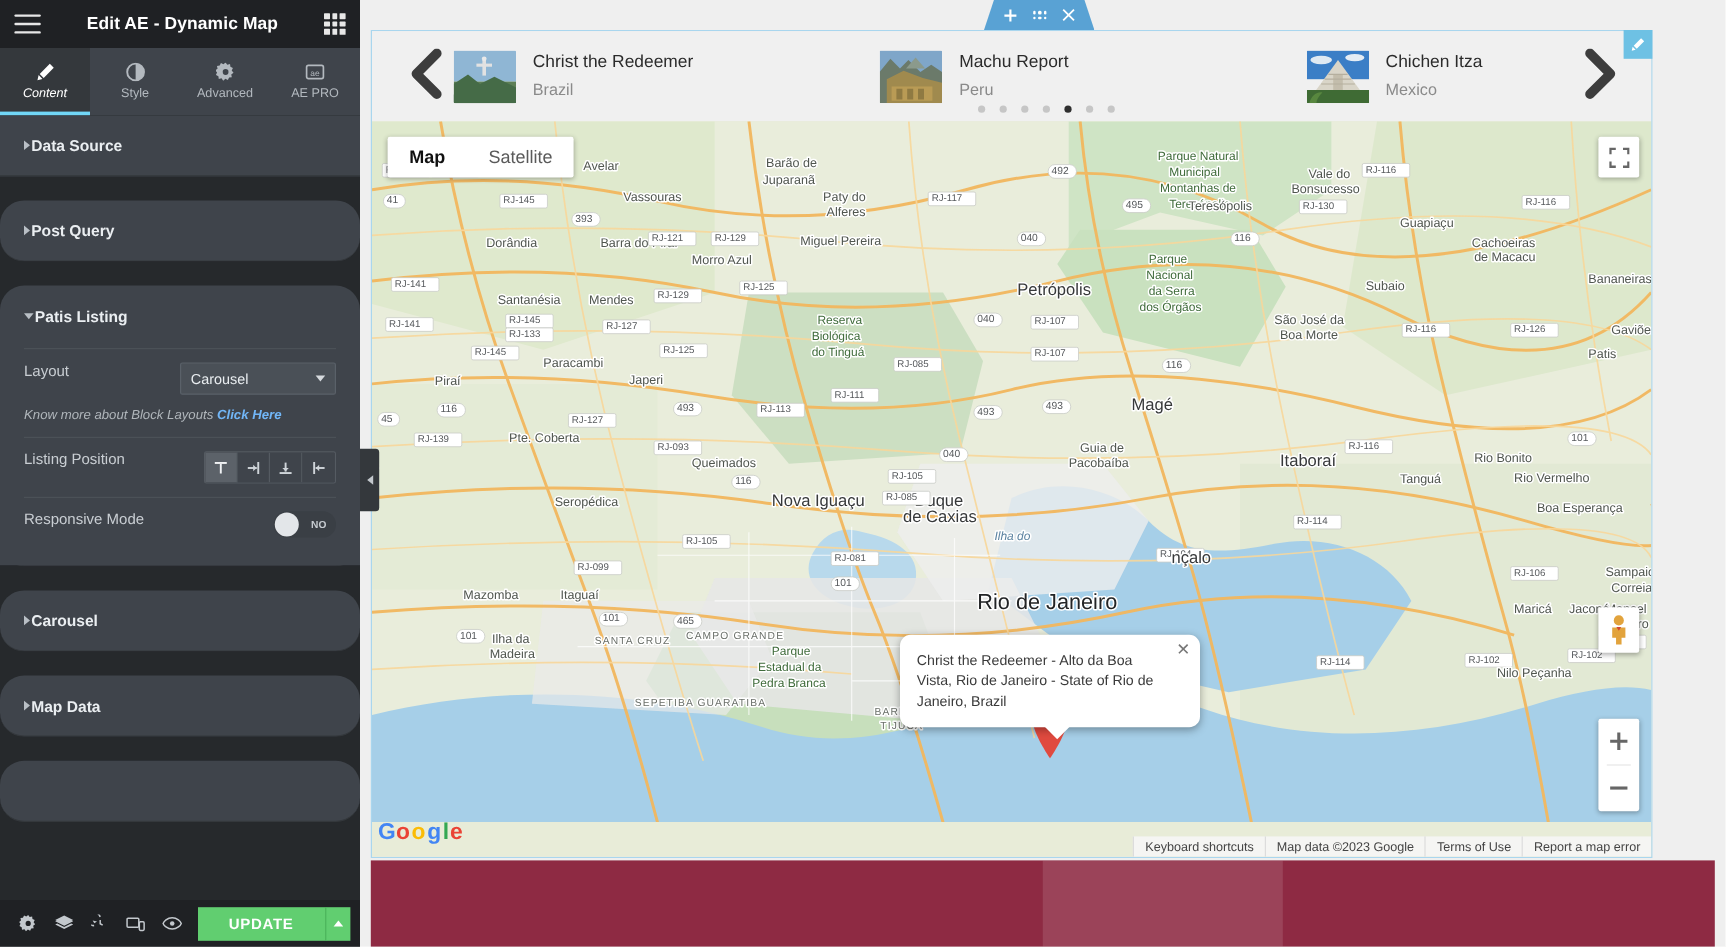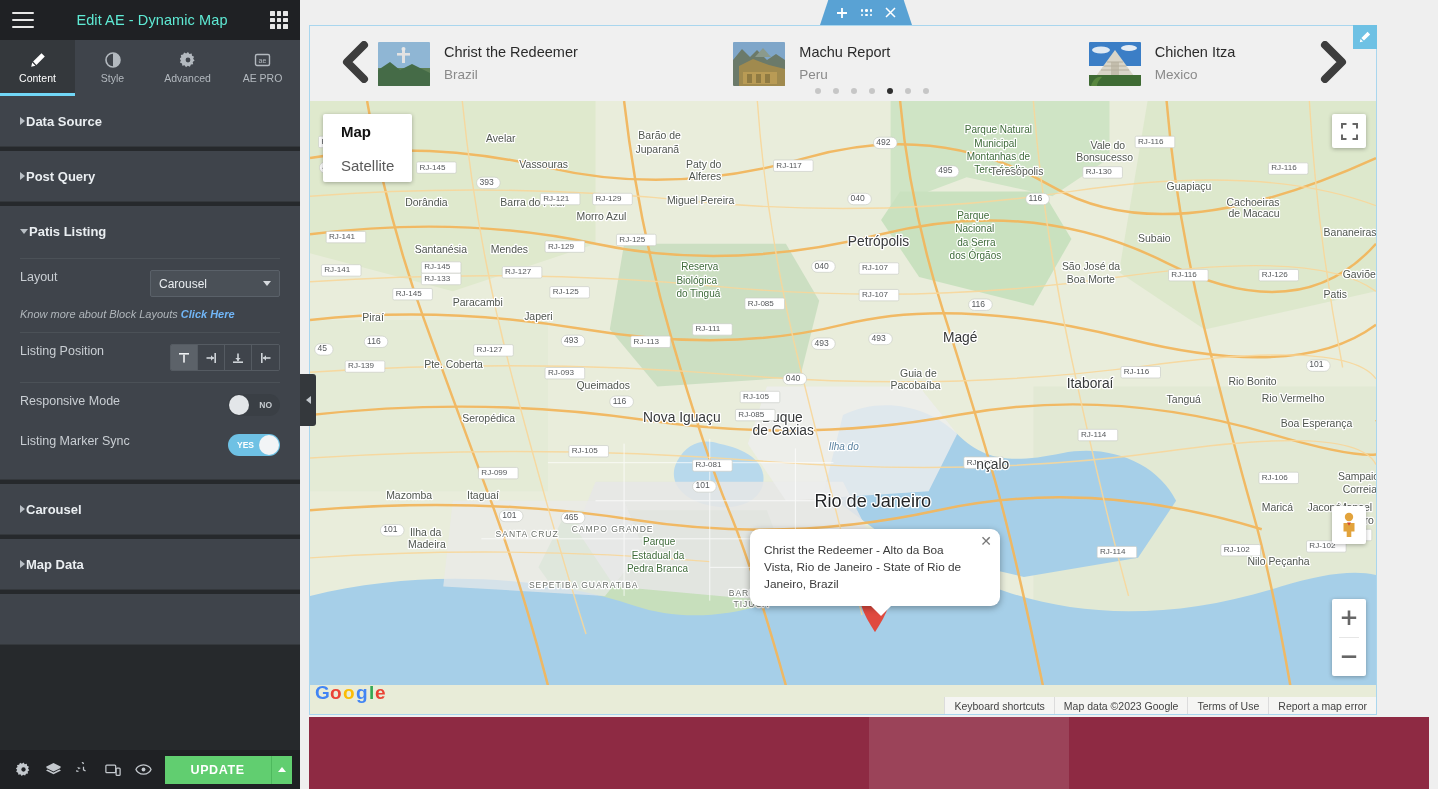"Edit AE - Dynamic Map" .panel-title { color: #5eead4 -> #ffffff; font-weight: normal -> bold }
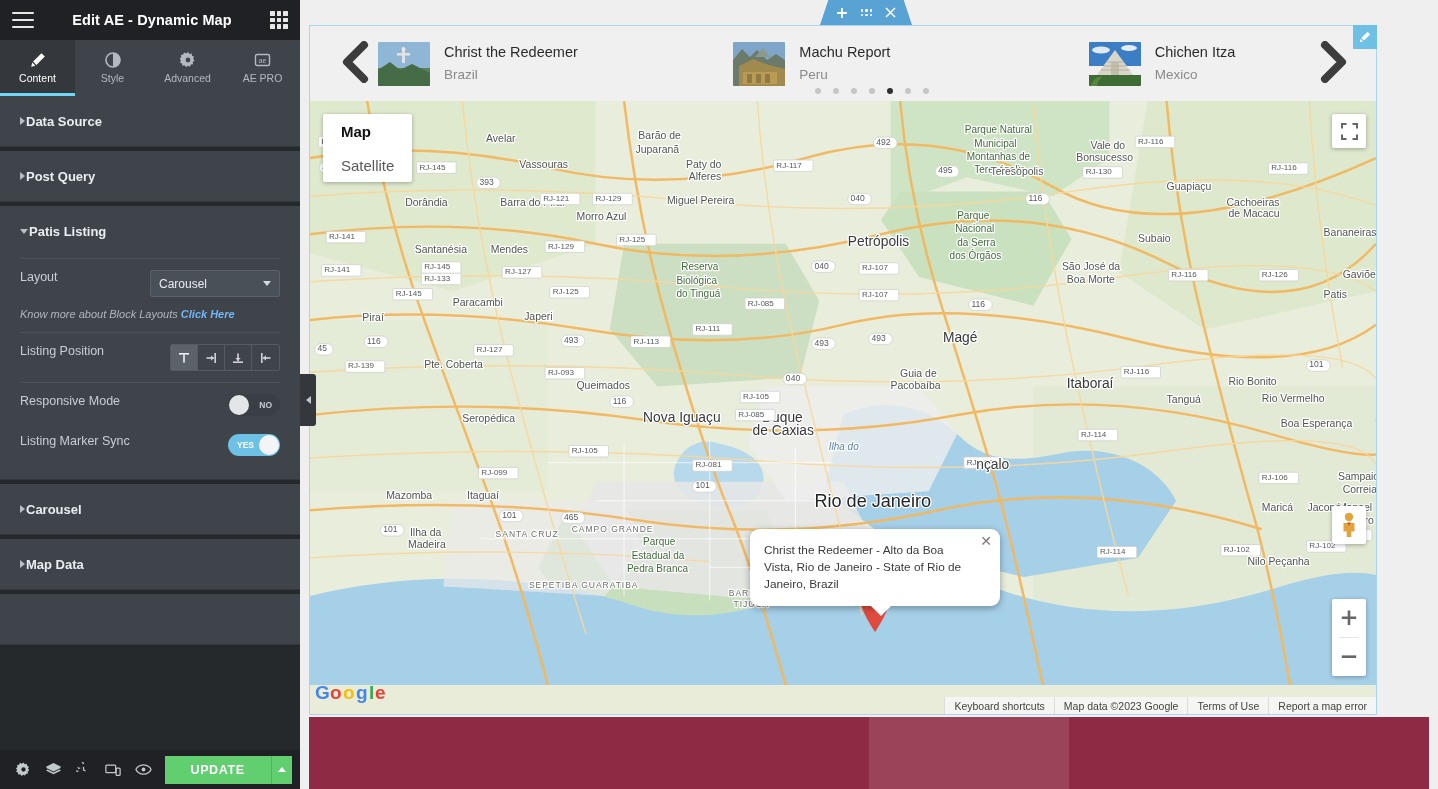"Content" .ptab.active { font-style: none -> italic }
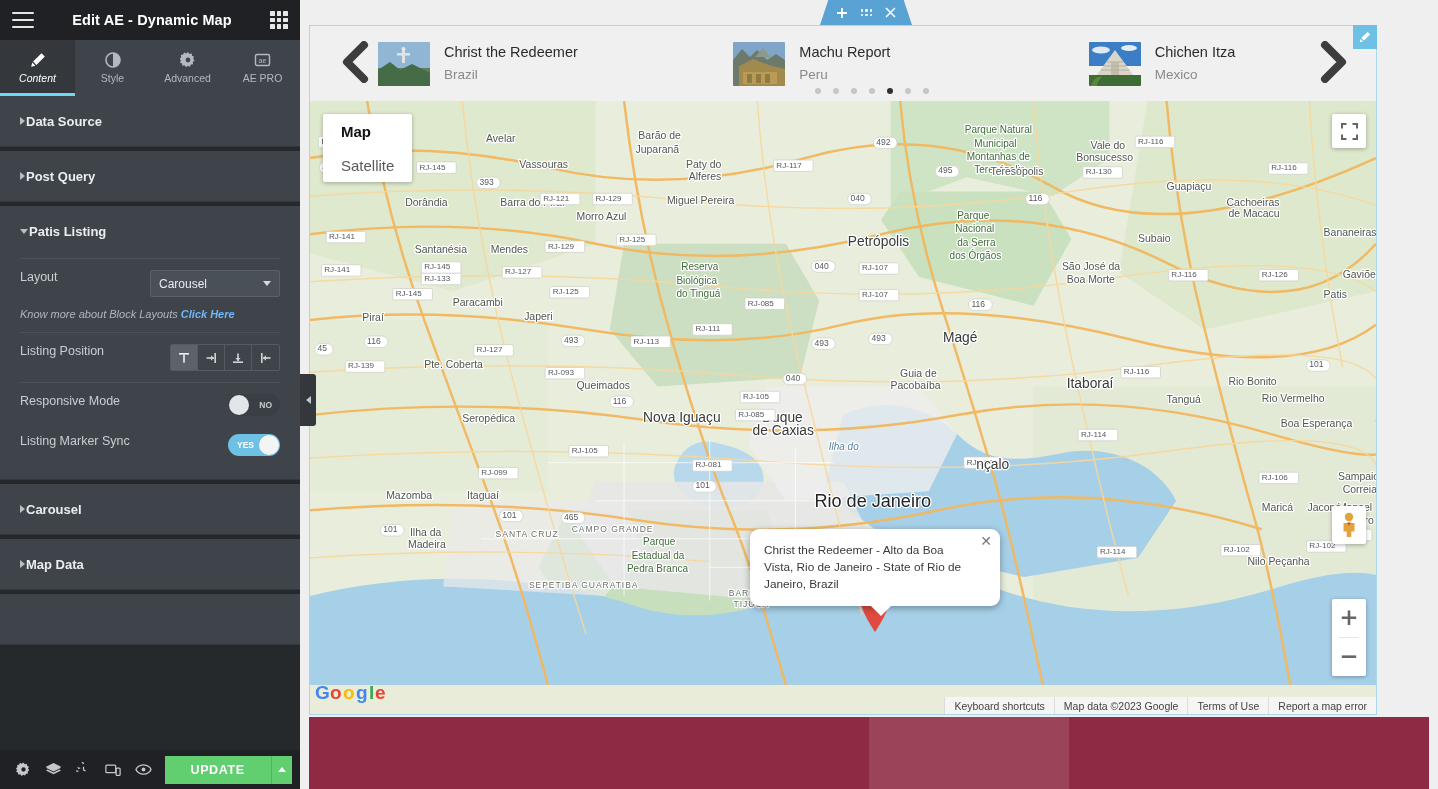"Map" .map-type { flex-direction: column -> none }
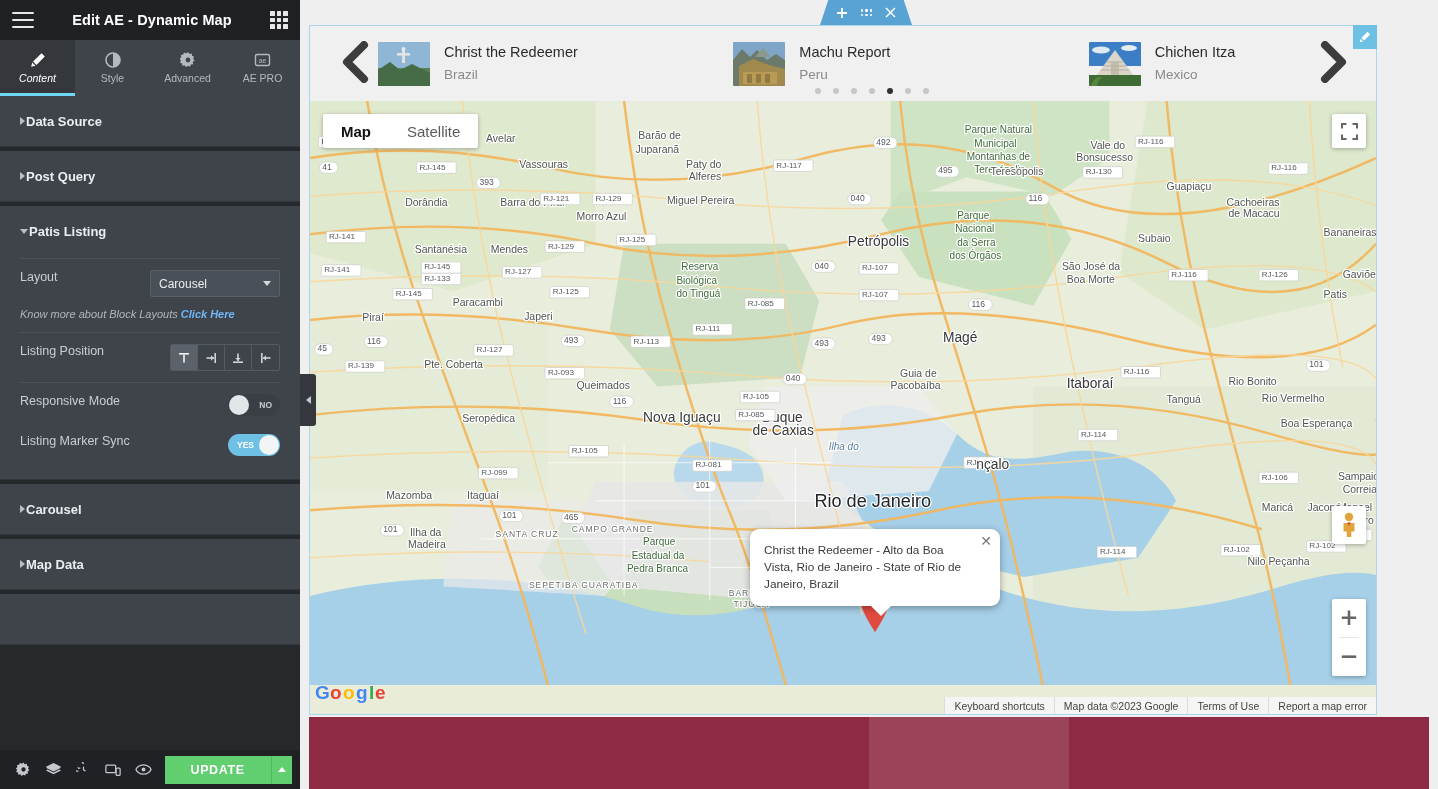"Post Query" .section + .section { border-radius: none -> 20px; margin-top: 4px -> 20px }
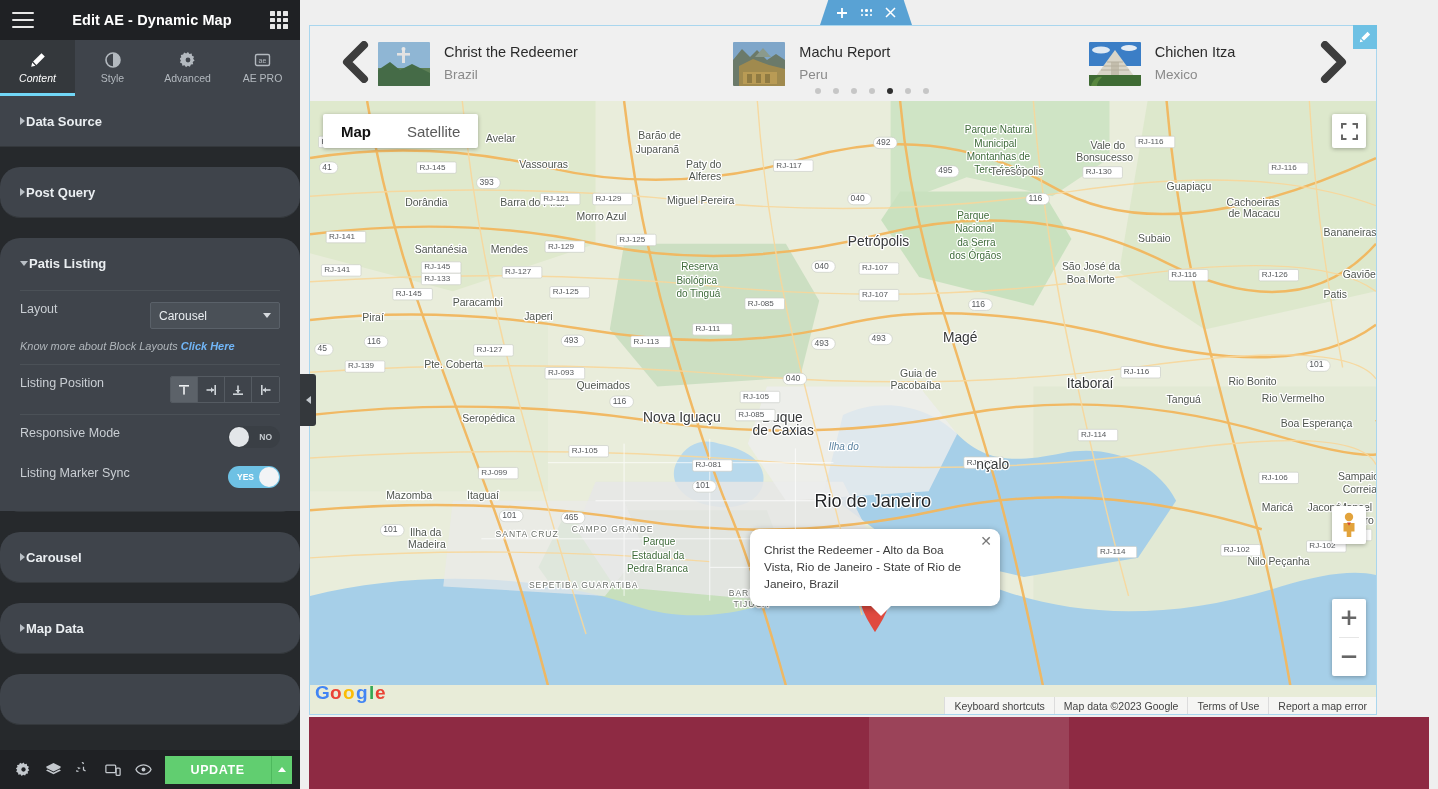"Listing Marker Sync" div.ctl-row { html: <div> <span>Listing Marker Sync</span> <div> <span></span> <span>YES</span> </div> </div> -> none }
